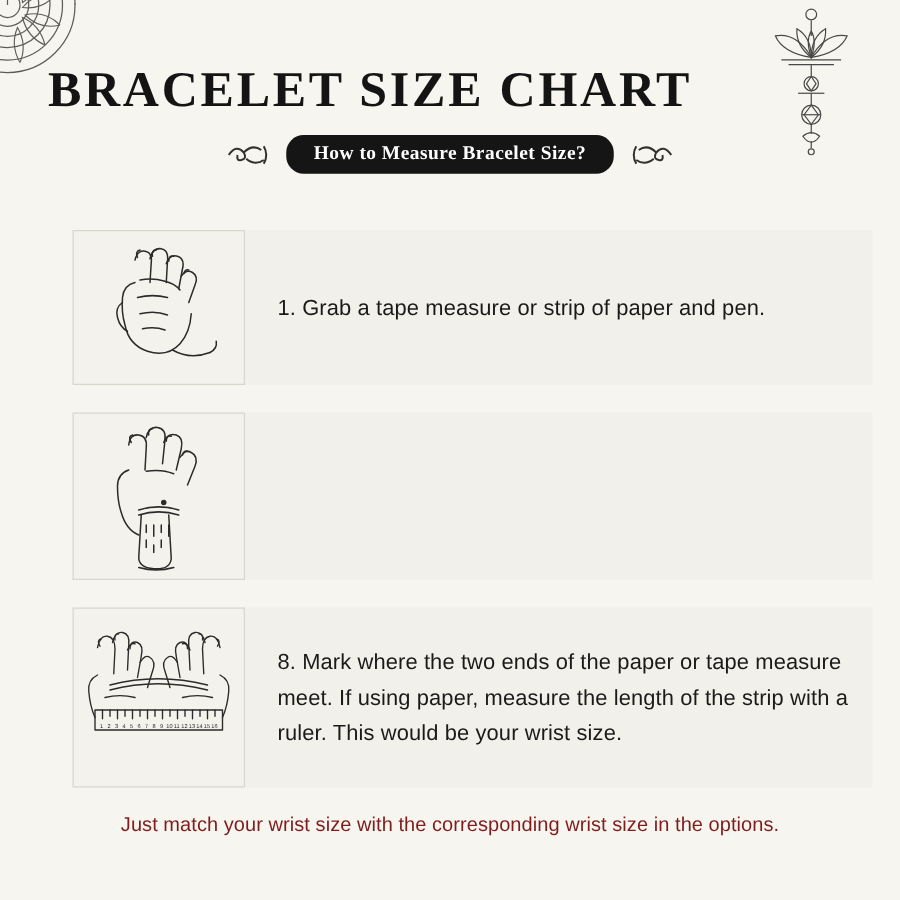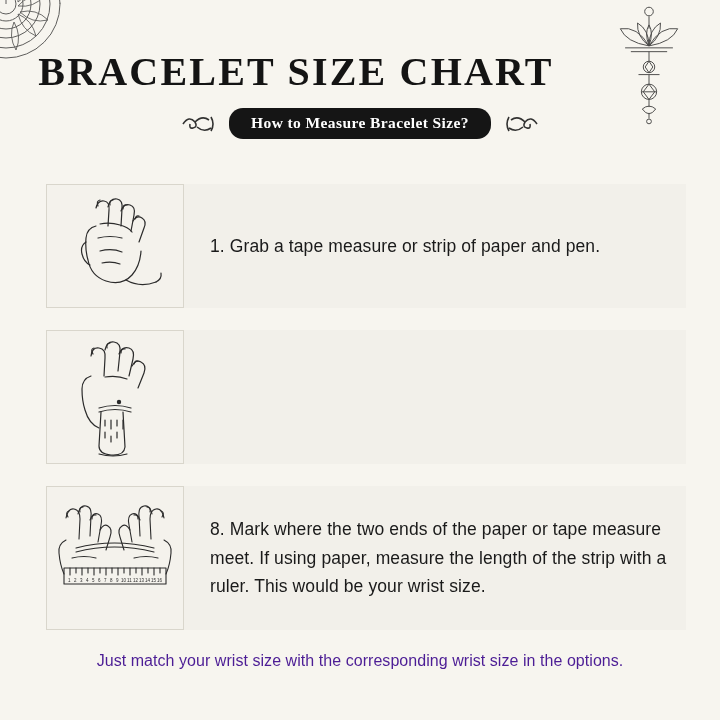"1. Grab a tape measure" .steps { left: 46px -> 58px }
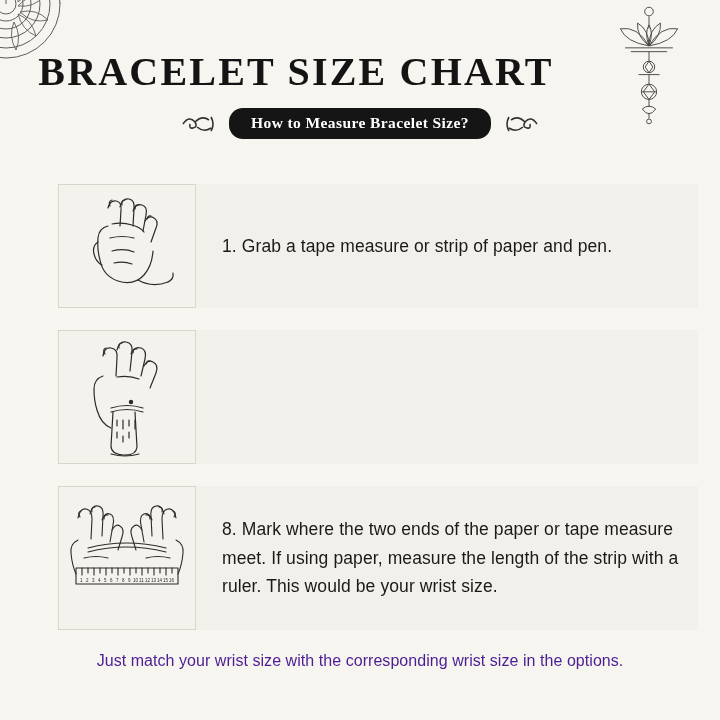"Just match your wrist size" .footer-note { color: #4c1d95 -> #7f1d1d }
